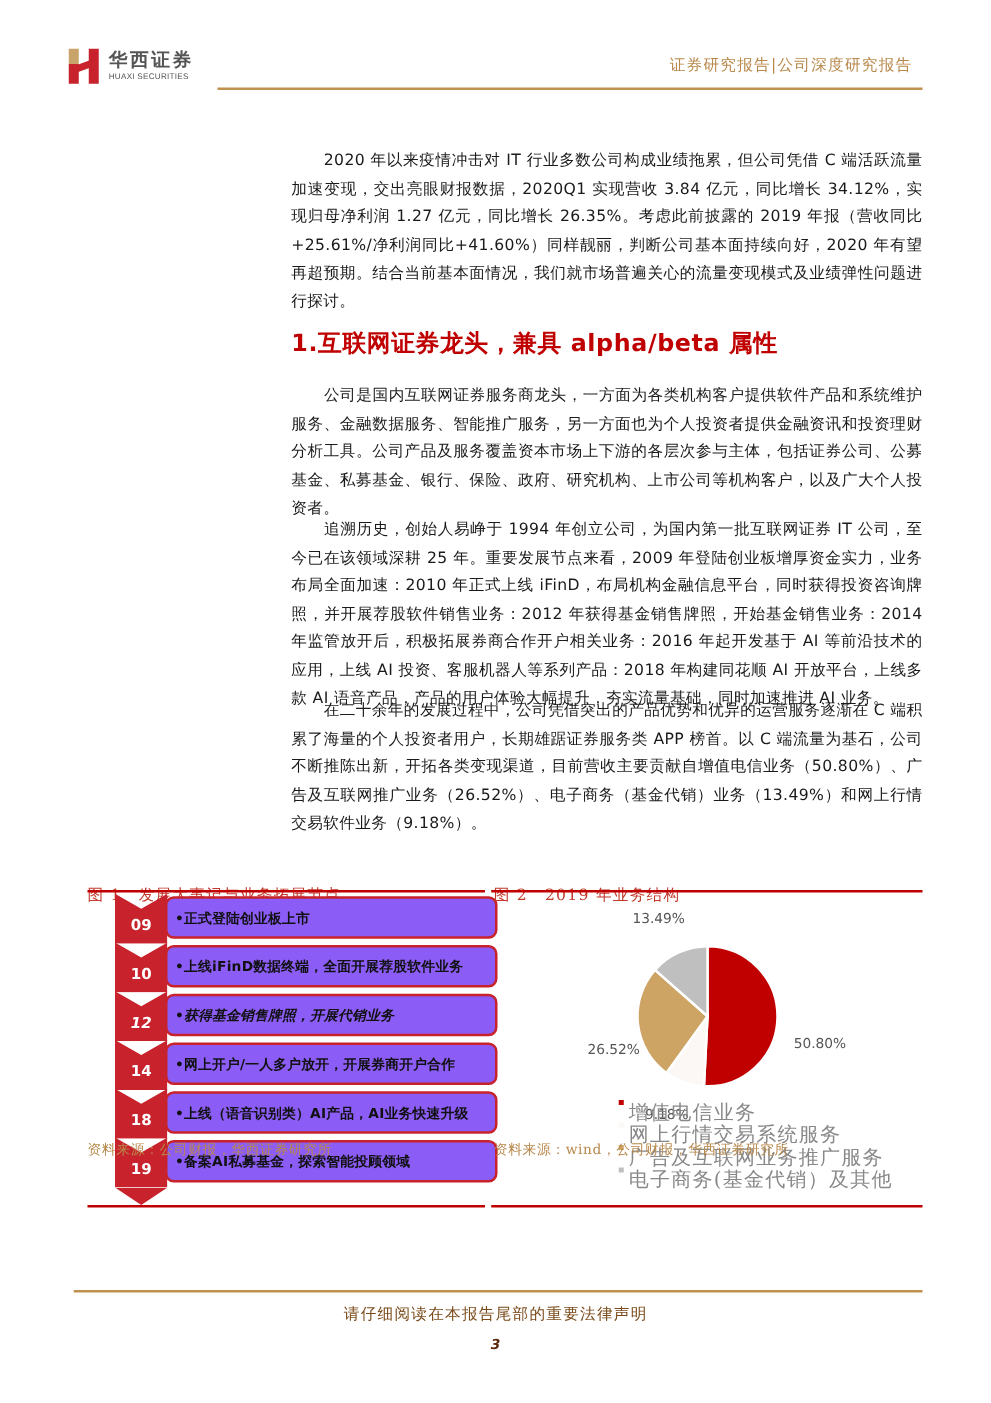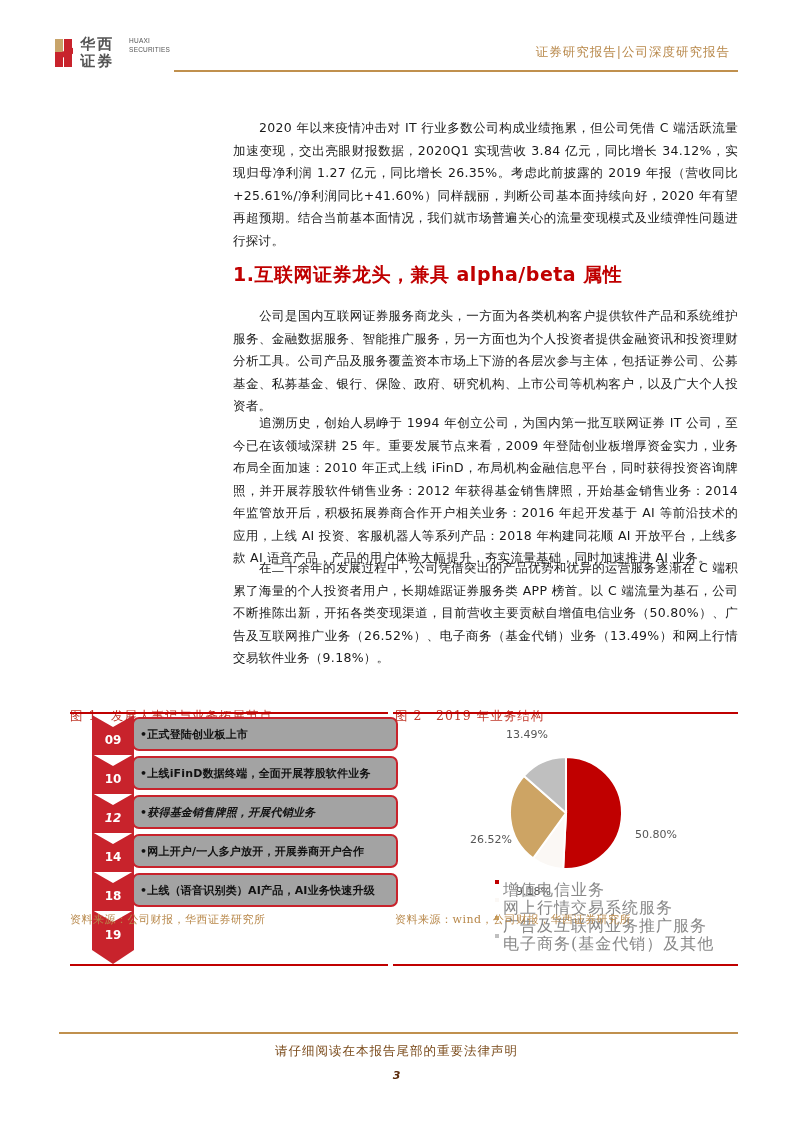"华西证券" .logo-text { flex-direction: none -> column }
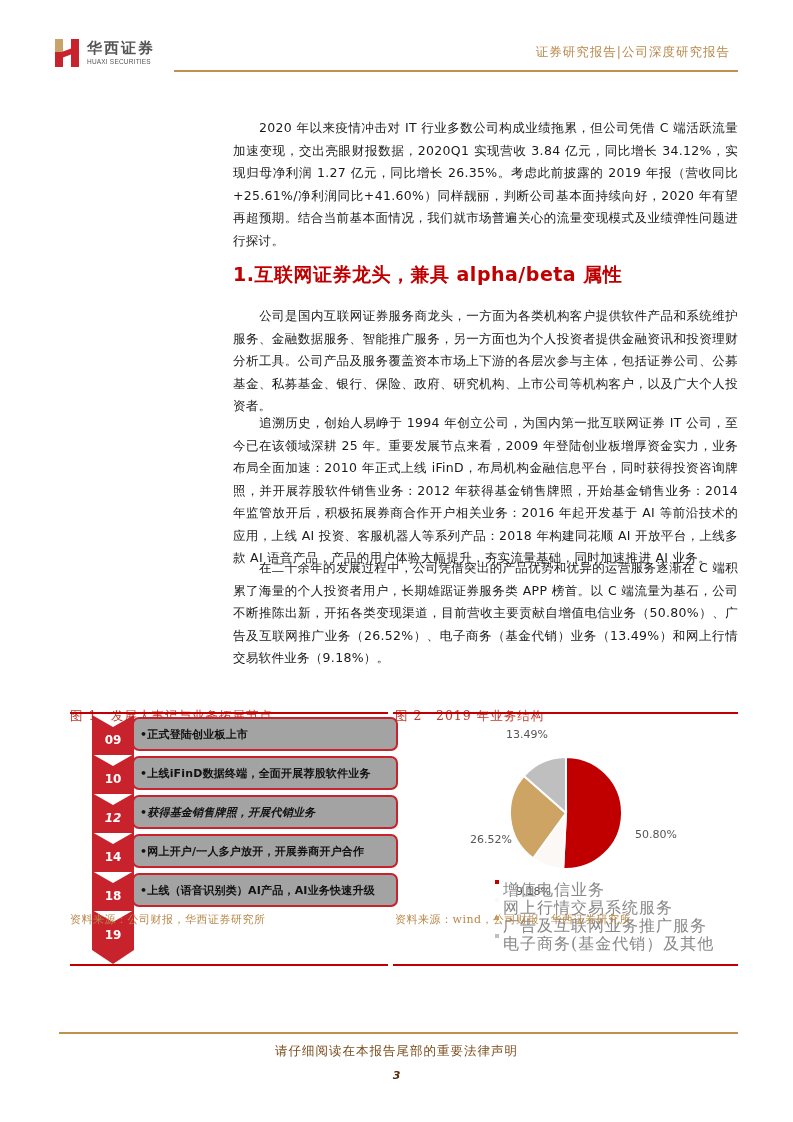"•正式登陆创业板上市" .tl-box { background: #a3a3a3 -> #8b5cf6 }
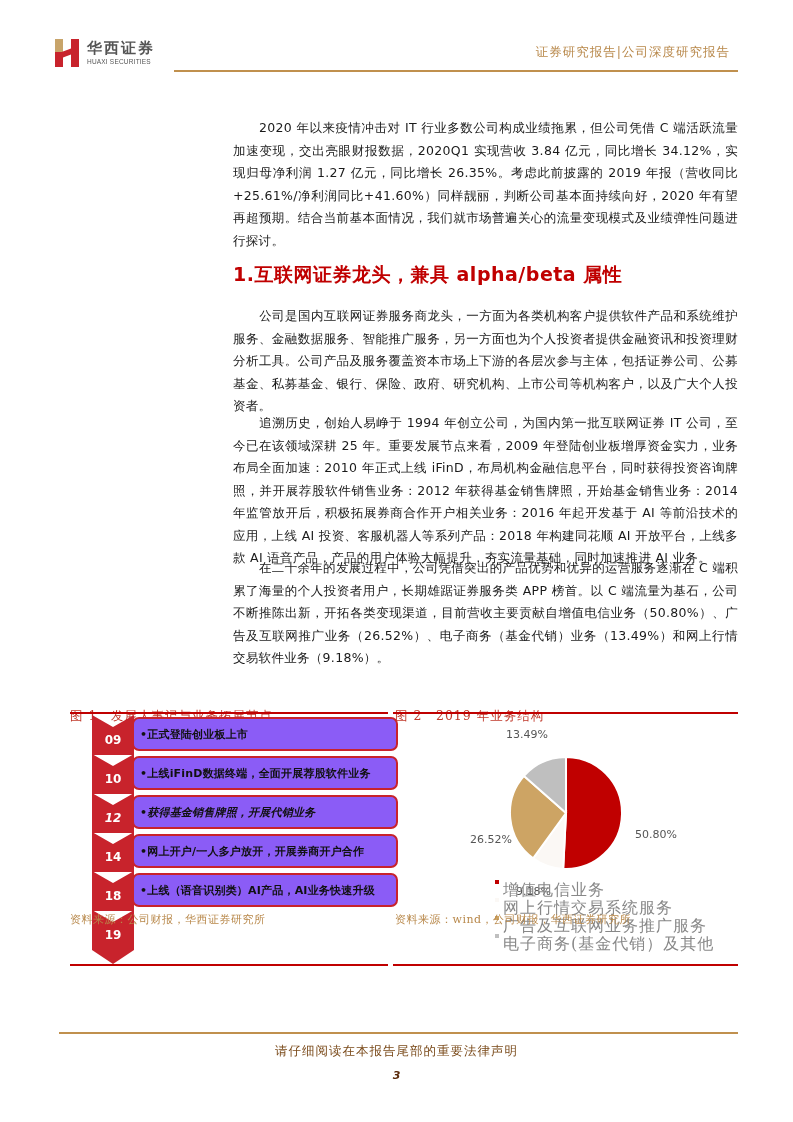"•备案AI私募基金，探索智能投顾领域" div.tl-box { html: none -> <div> <span>•备案AI私募基金，探索智能投顾领域</span> </div> }
